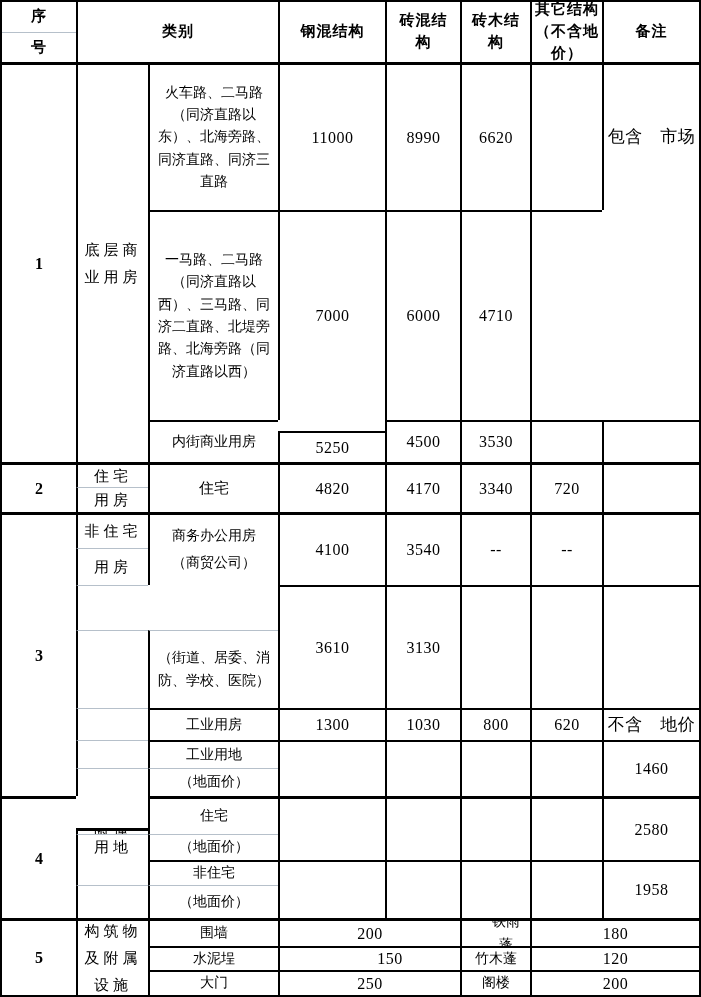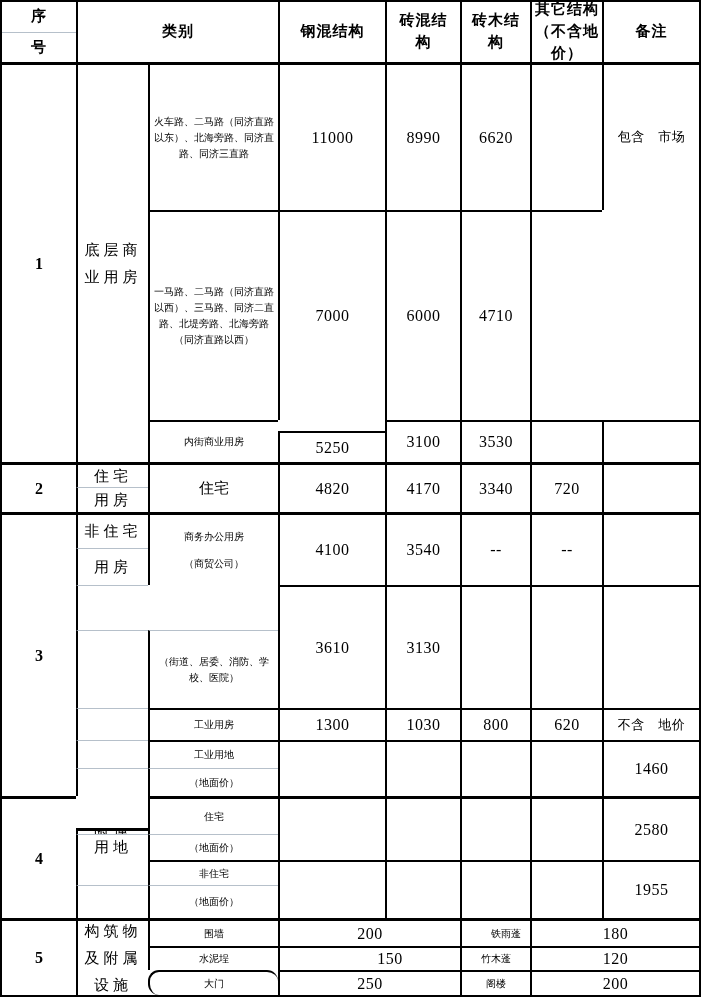"火车路、二马路（同济直路以东）、北海旁路、同济直路、同济三直路" .lbl { font-size: 10px -> 14px }
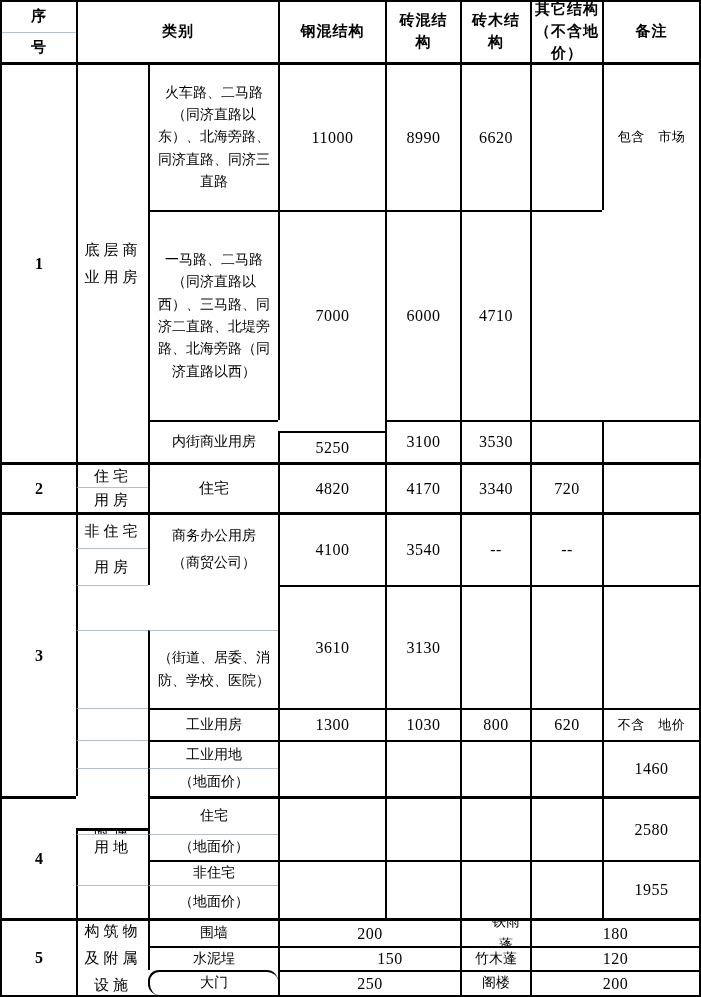"包含 市场" .note { font-size: 13px -> 17px }
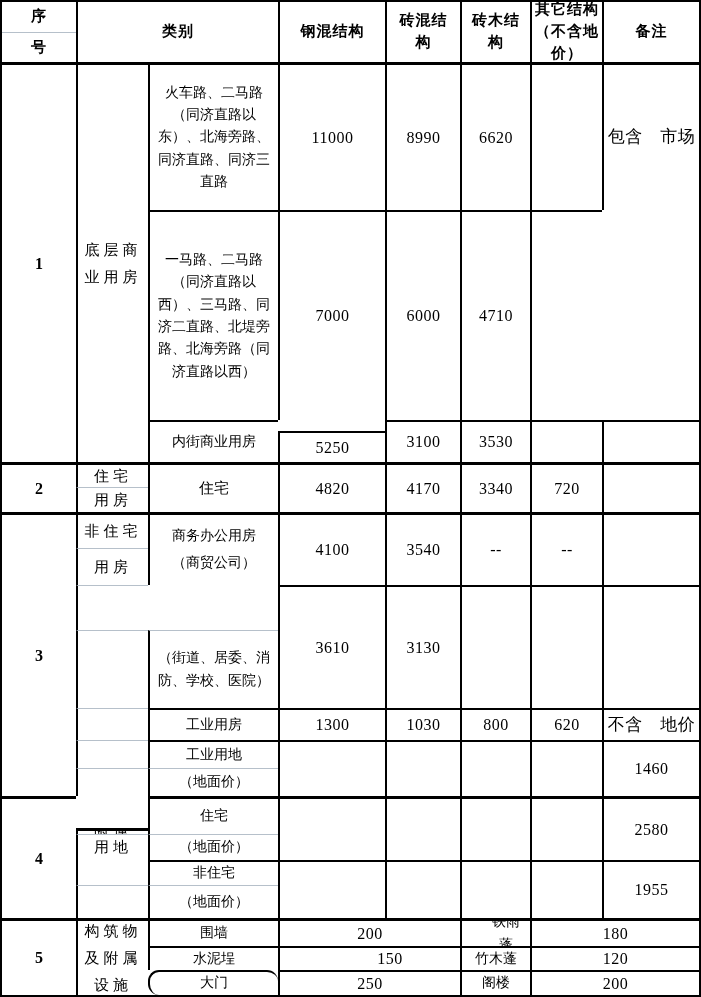"3100" div.c { text: 3100 -> 4500 }
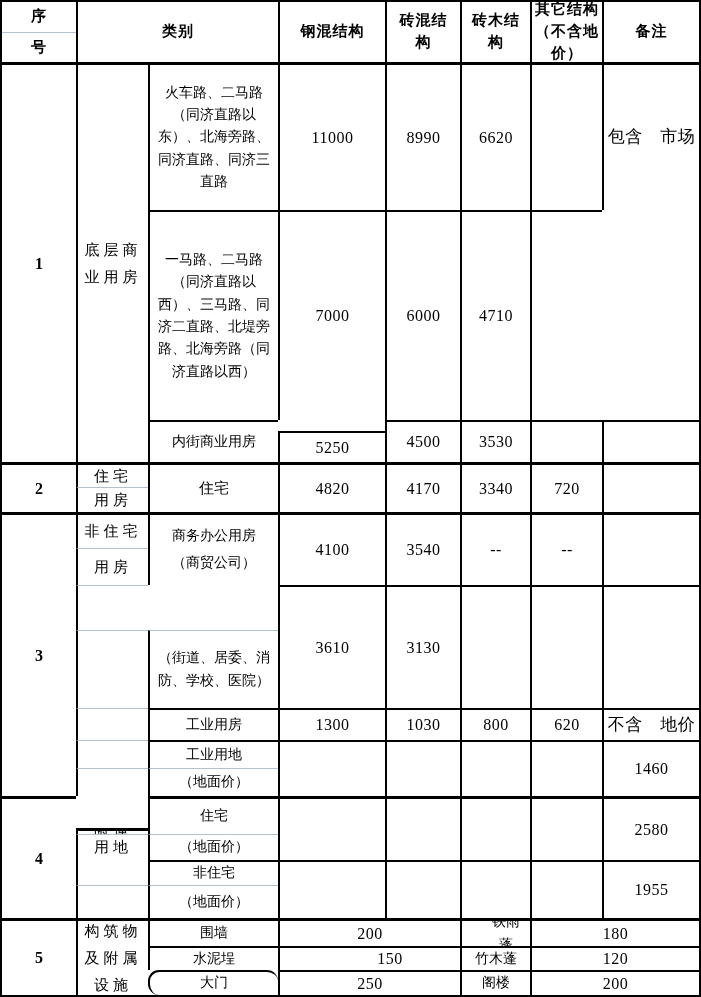"1955" div.c { text: 1955 -> 1958 }
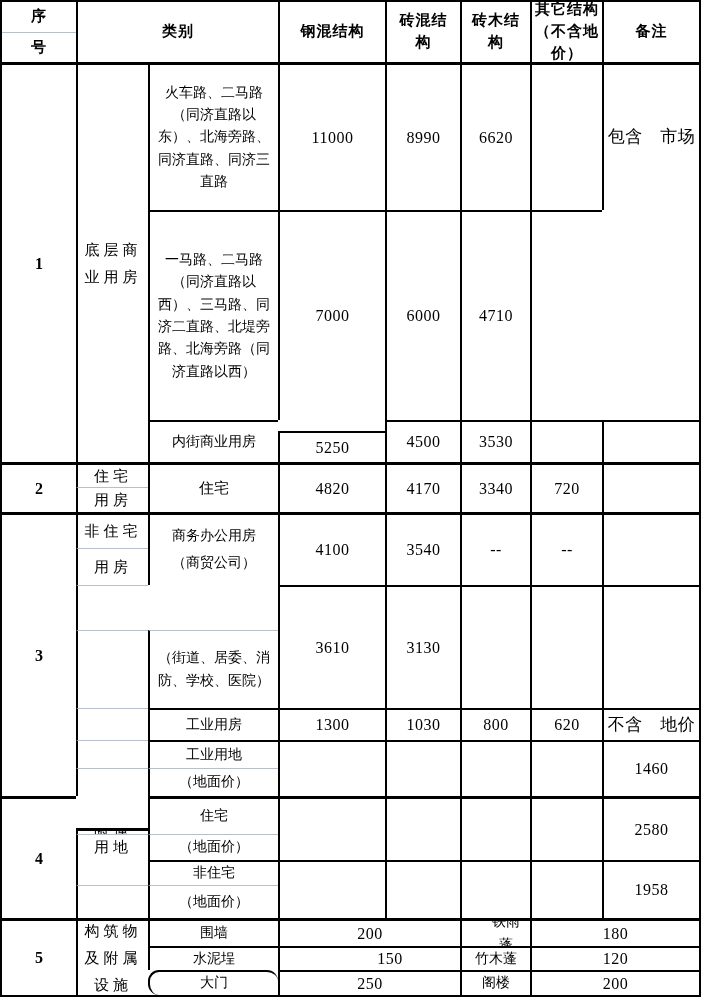"大门" div.c { border-radius: 11px -> none }
